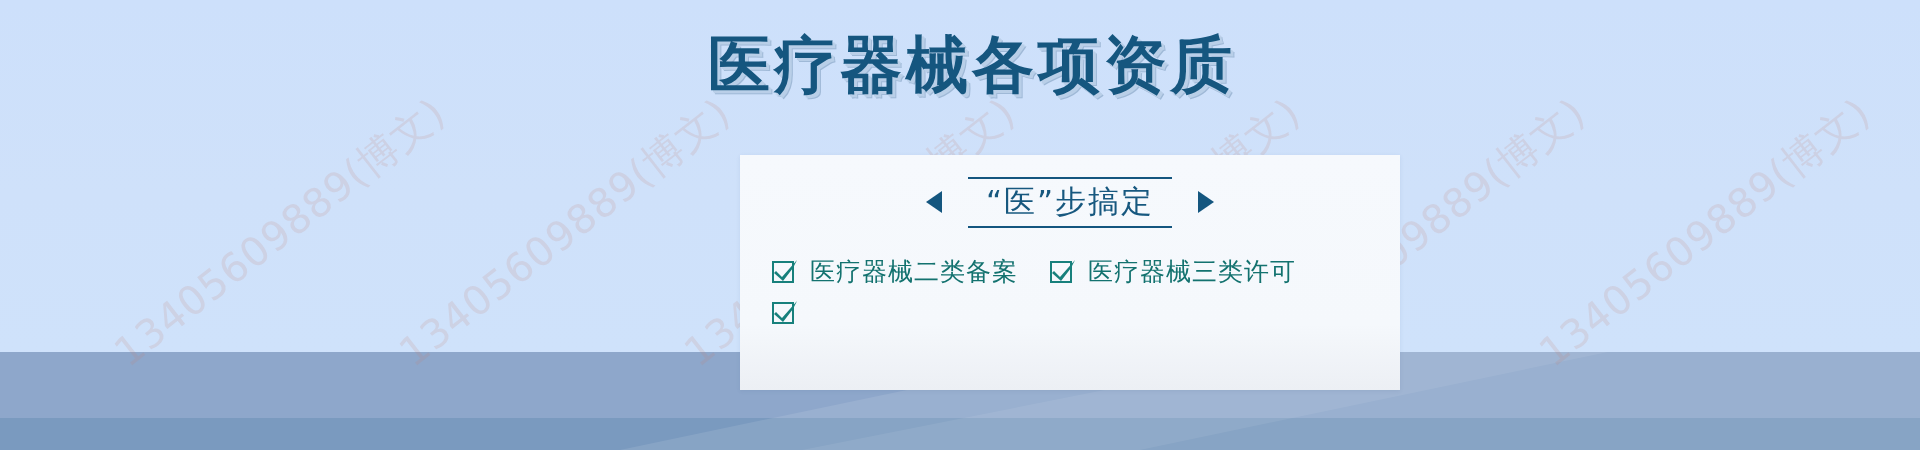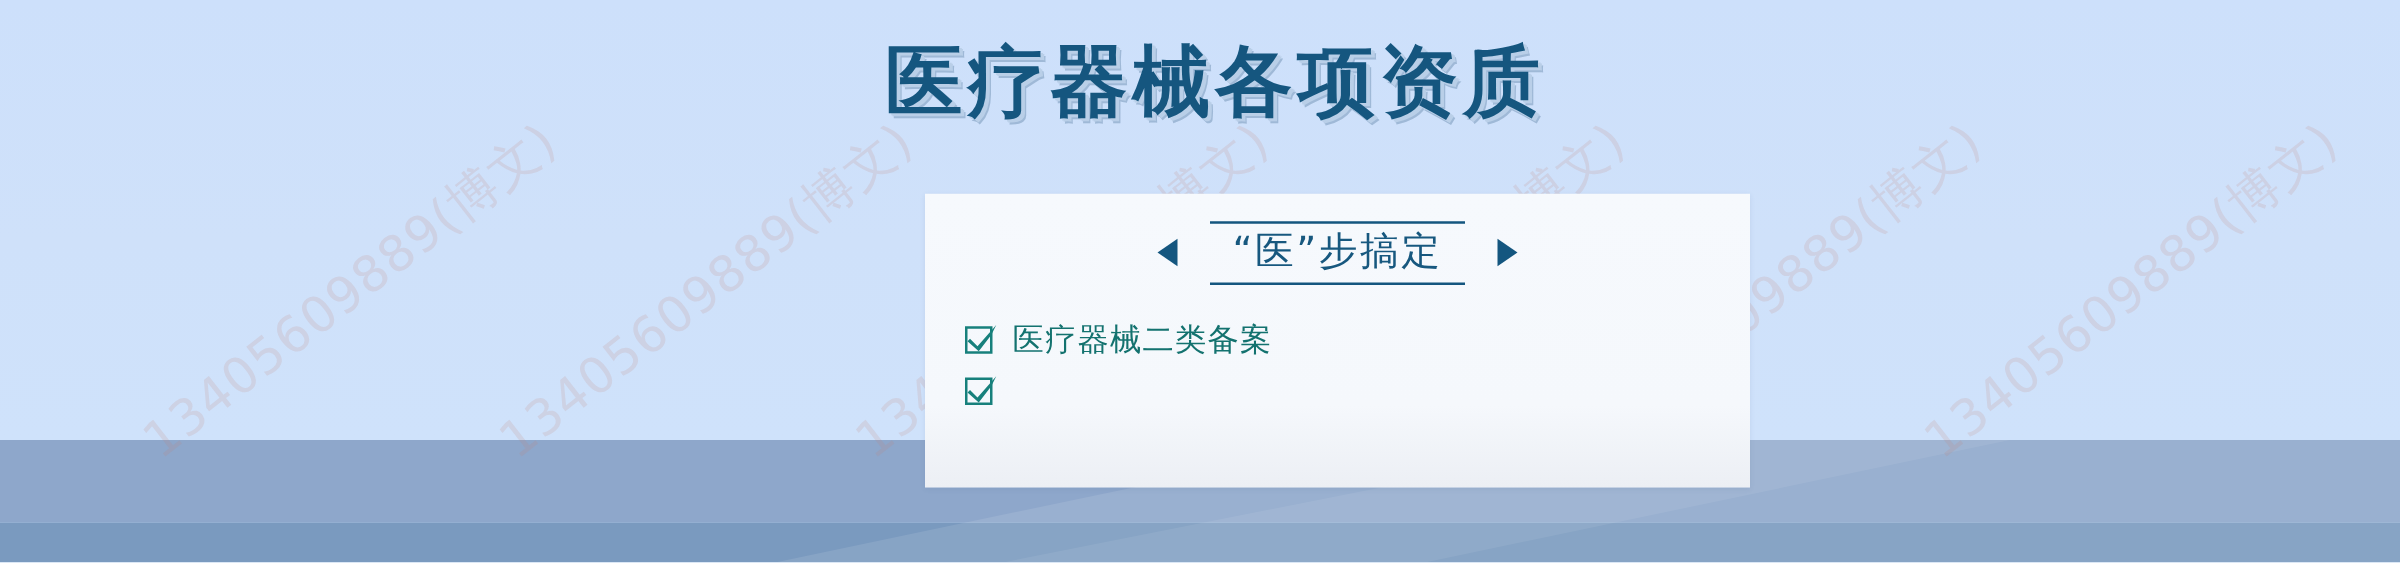"医疗器械三类许可" div.check-item { html: none -> <div> <span> <svg> <path></path> </svg> </span> <span>医疗器械三类许可</span> </div> }
